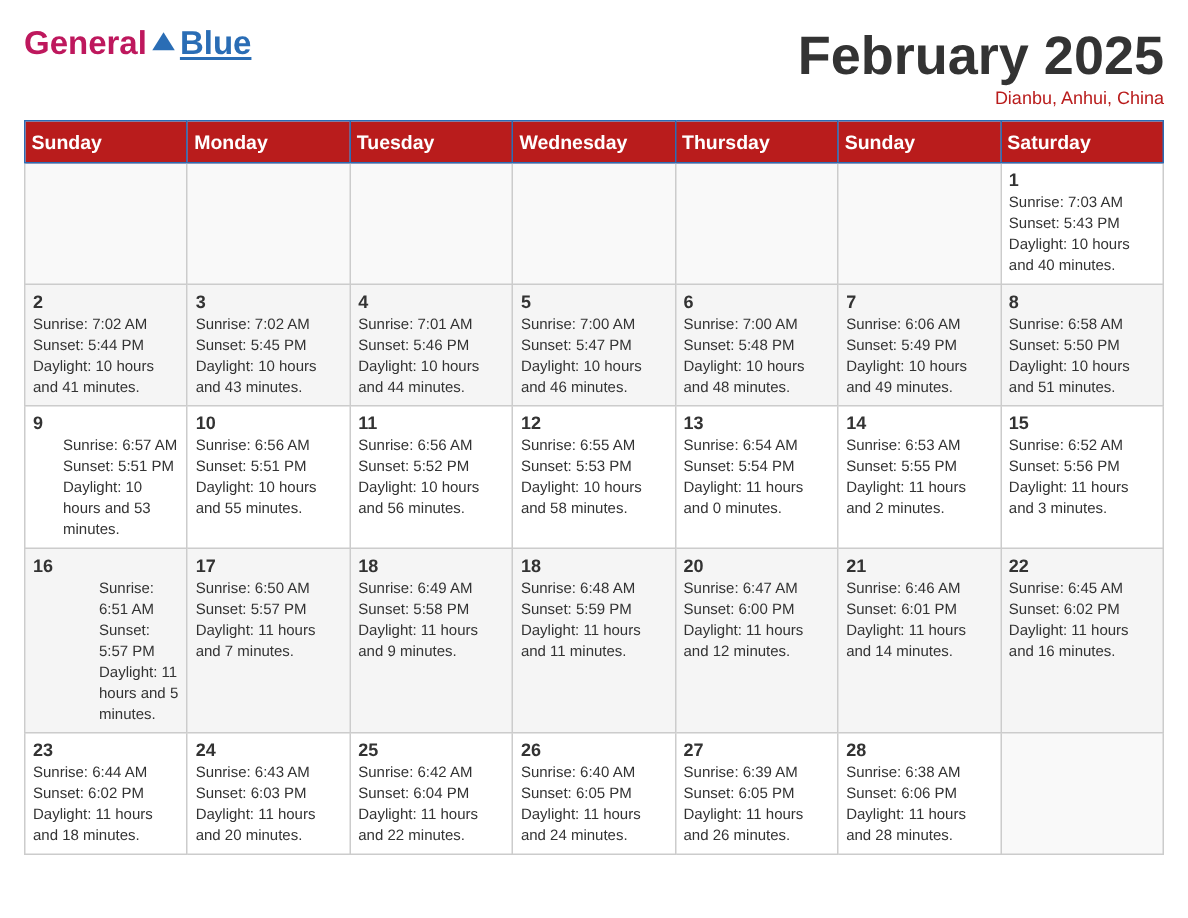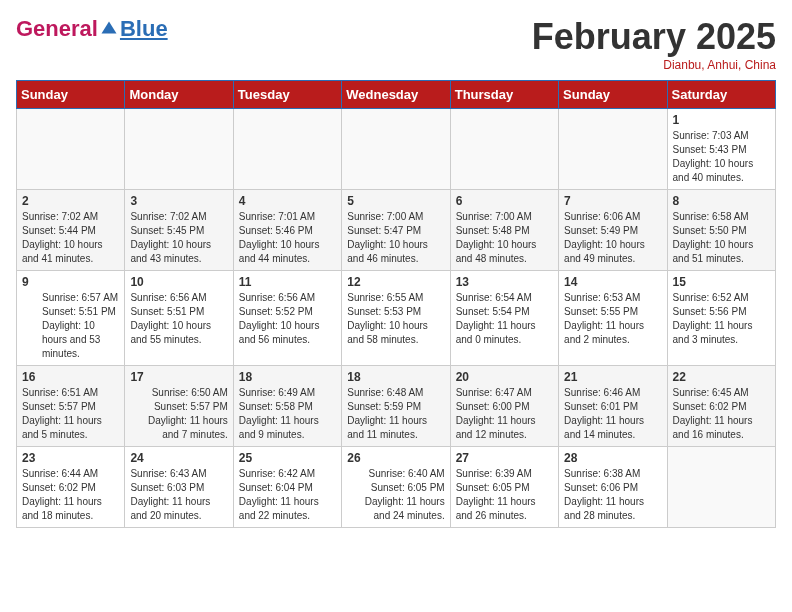"Sunrise: 6:51 AM" div.day-info { margin-left: none -> 44px }
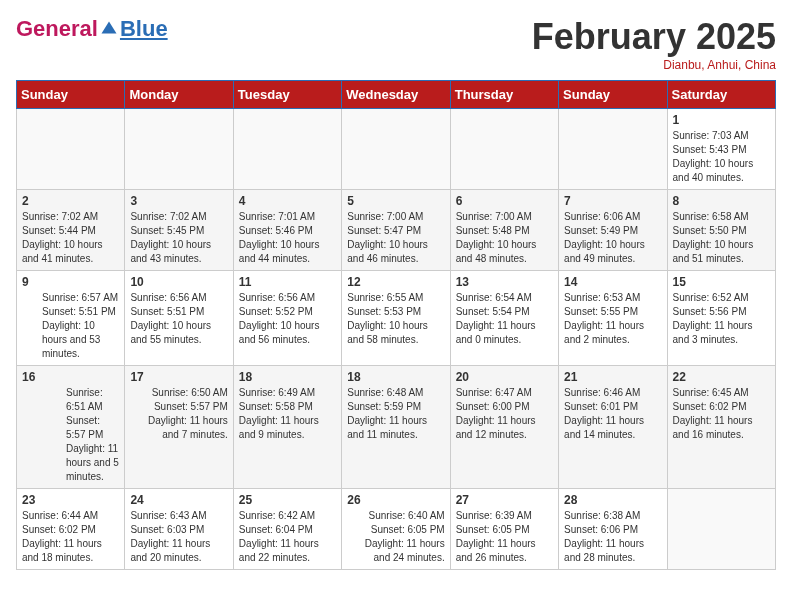"Sunrise: 6:50 AM" div.day-info { text-align: right -> none }
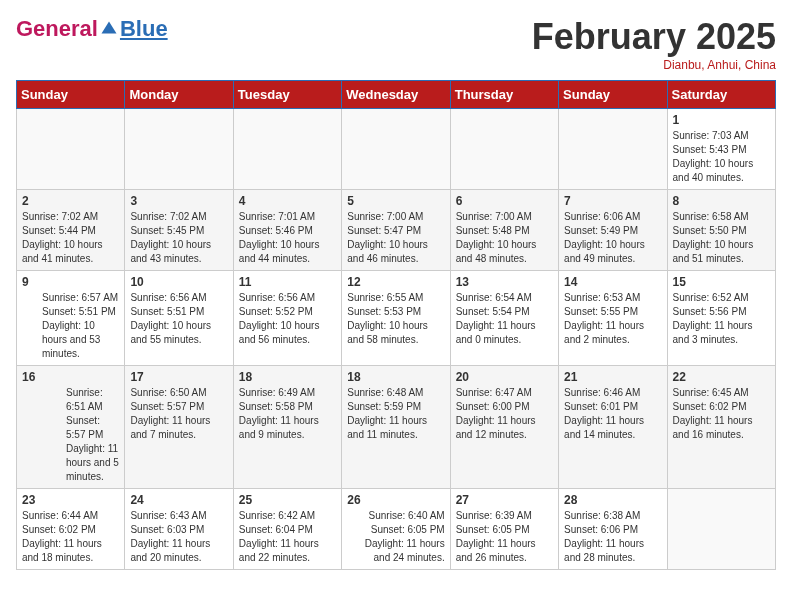"Sunrise: 6:40 AM" div.day-info { text-align: right -> none }
